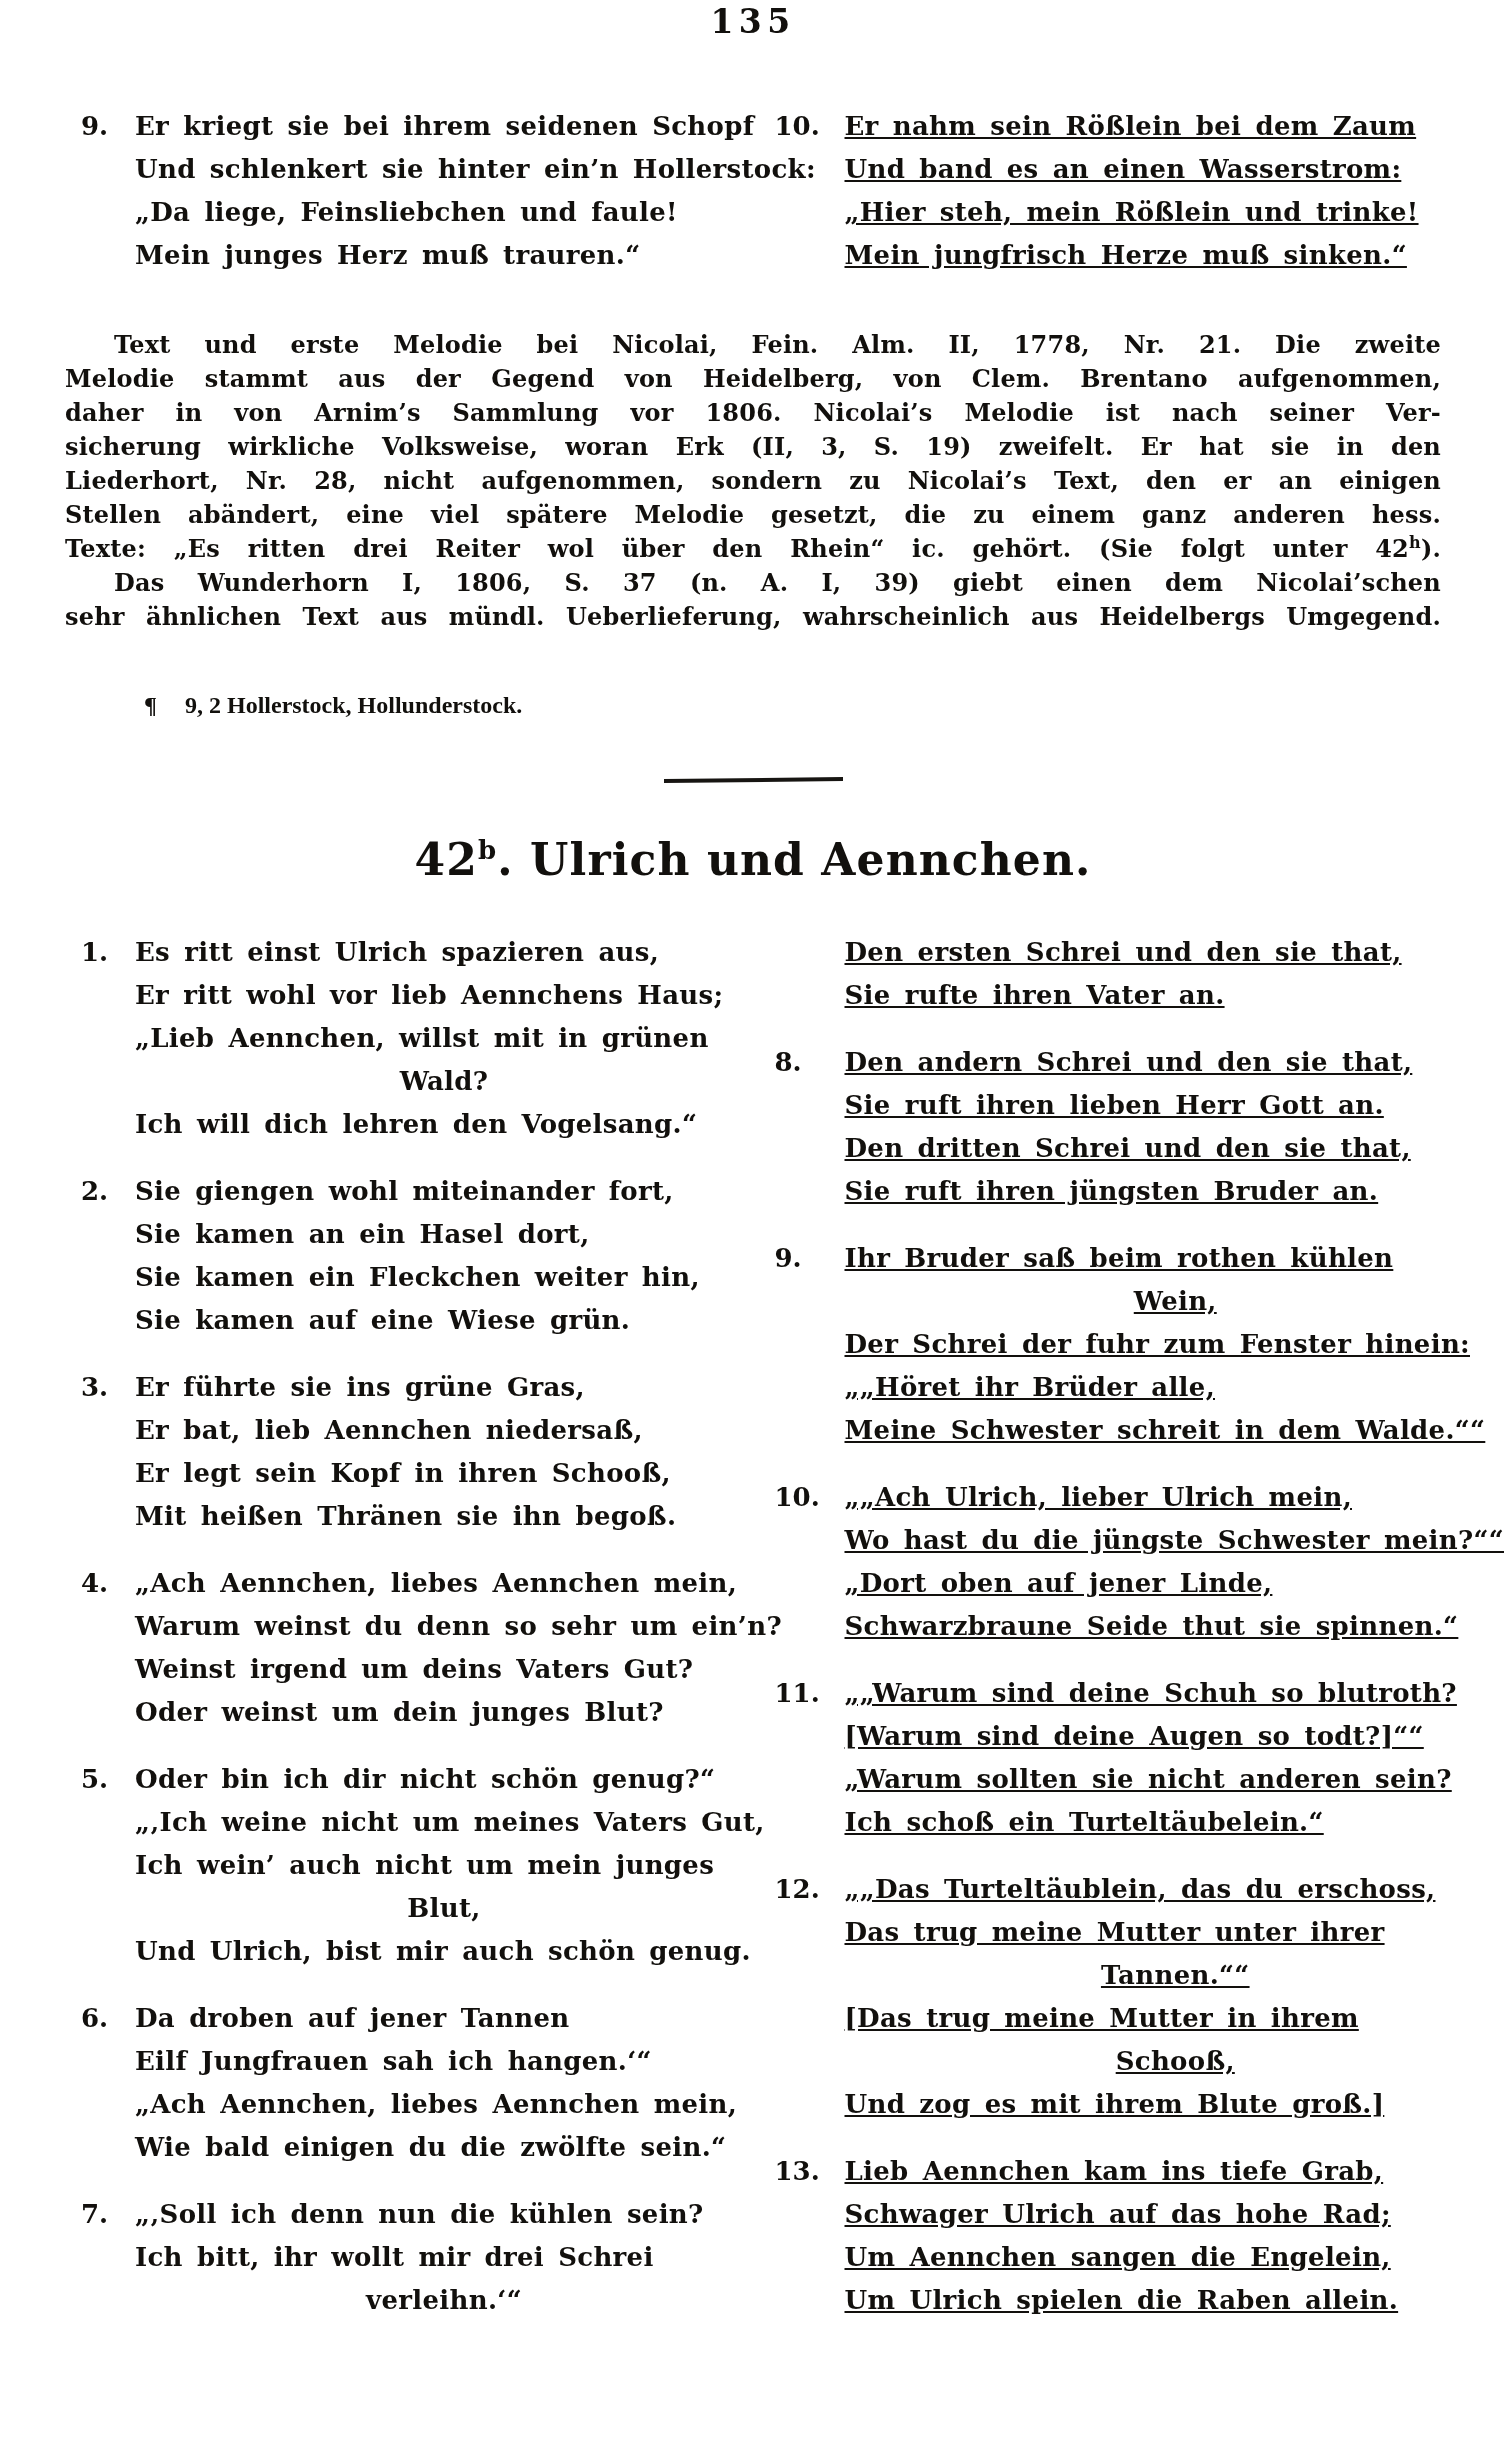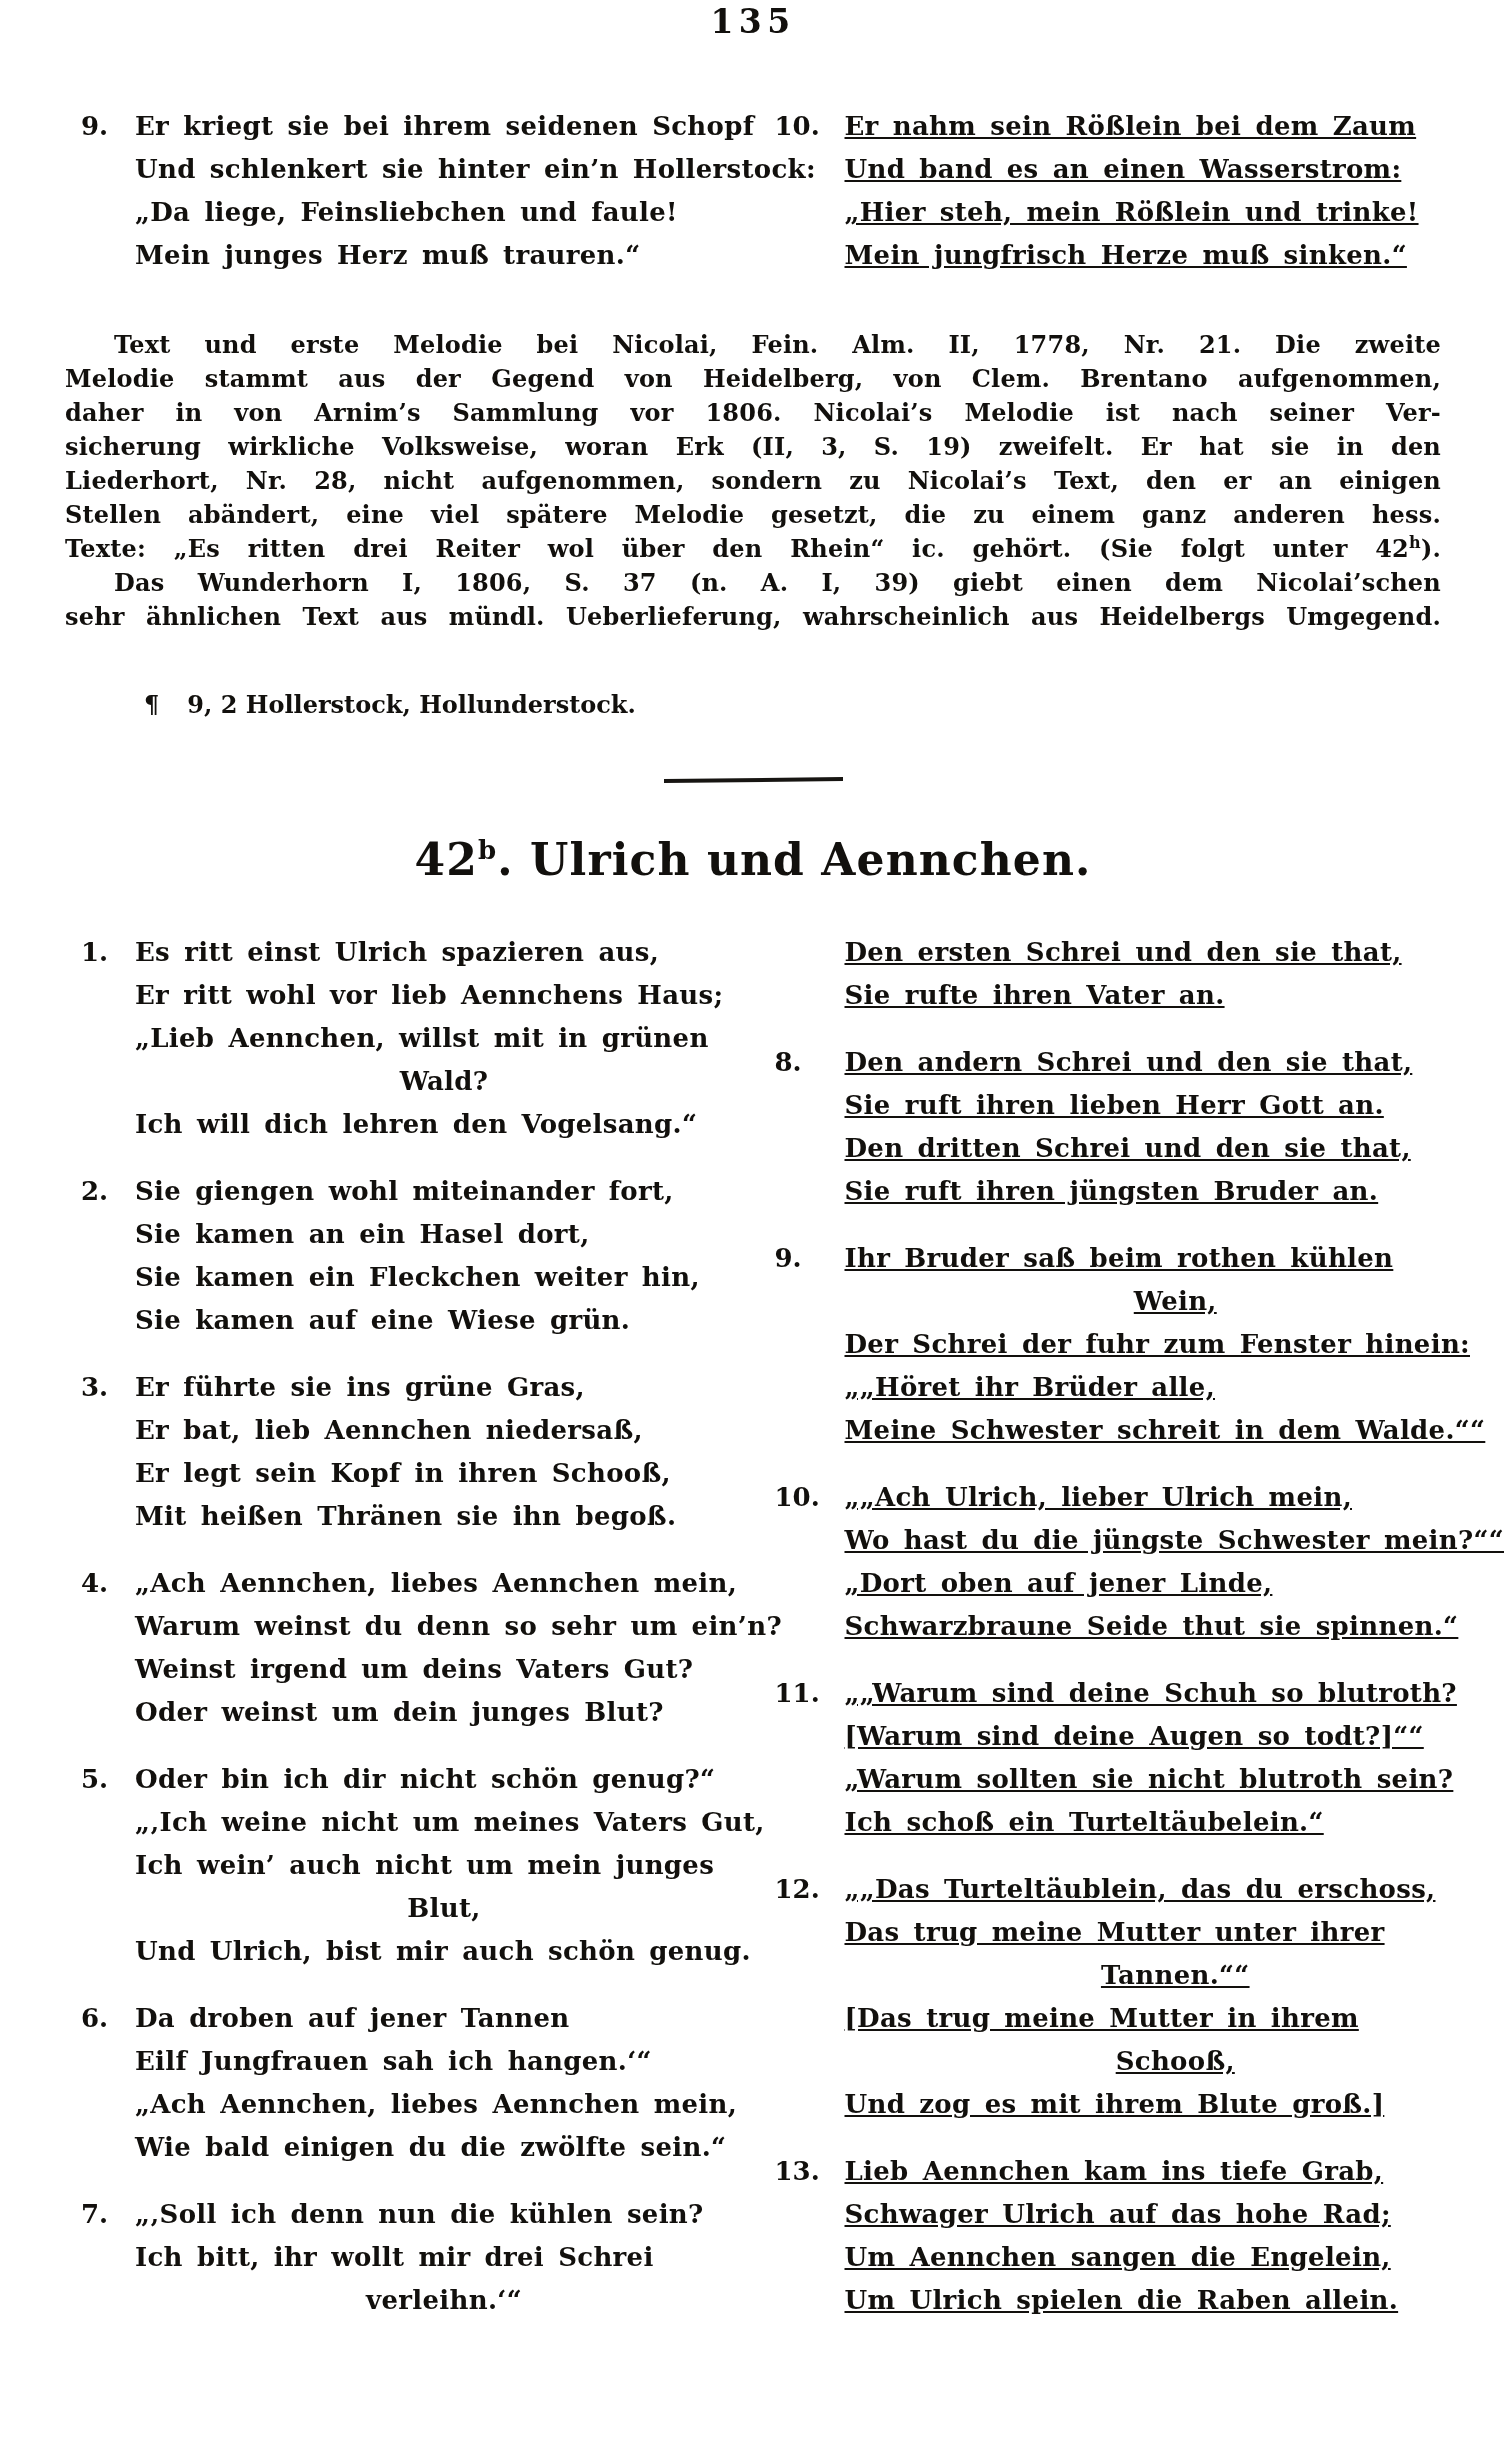"¶ 9, 2 Hollerstock, Hollunderstock." .footnote { font-family: none -> Liberation Serif, serif }
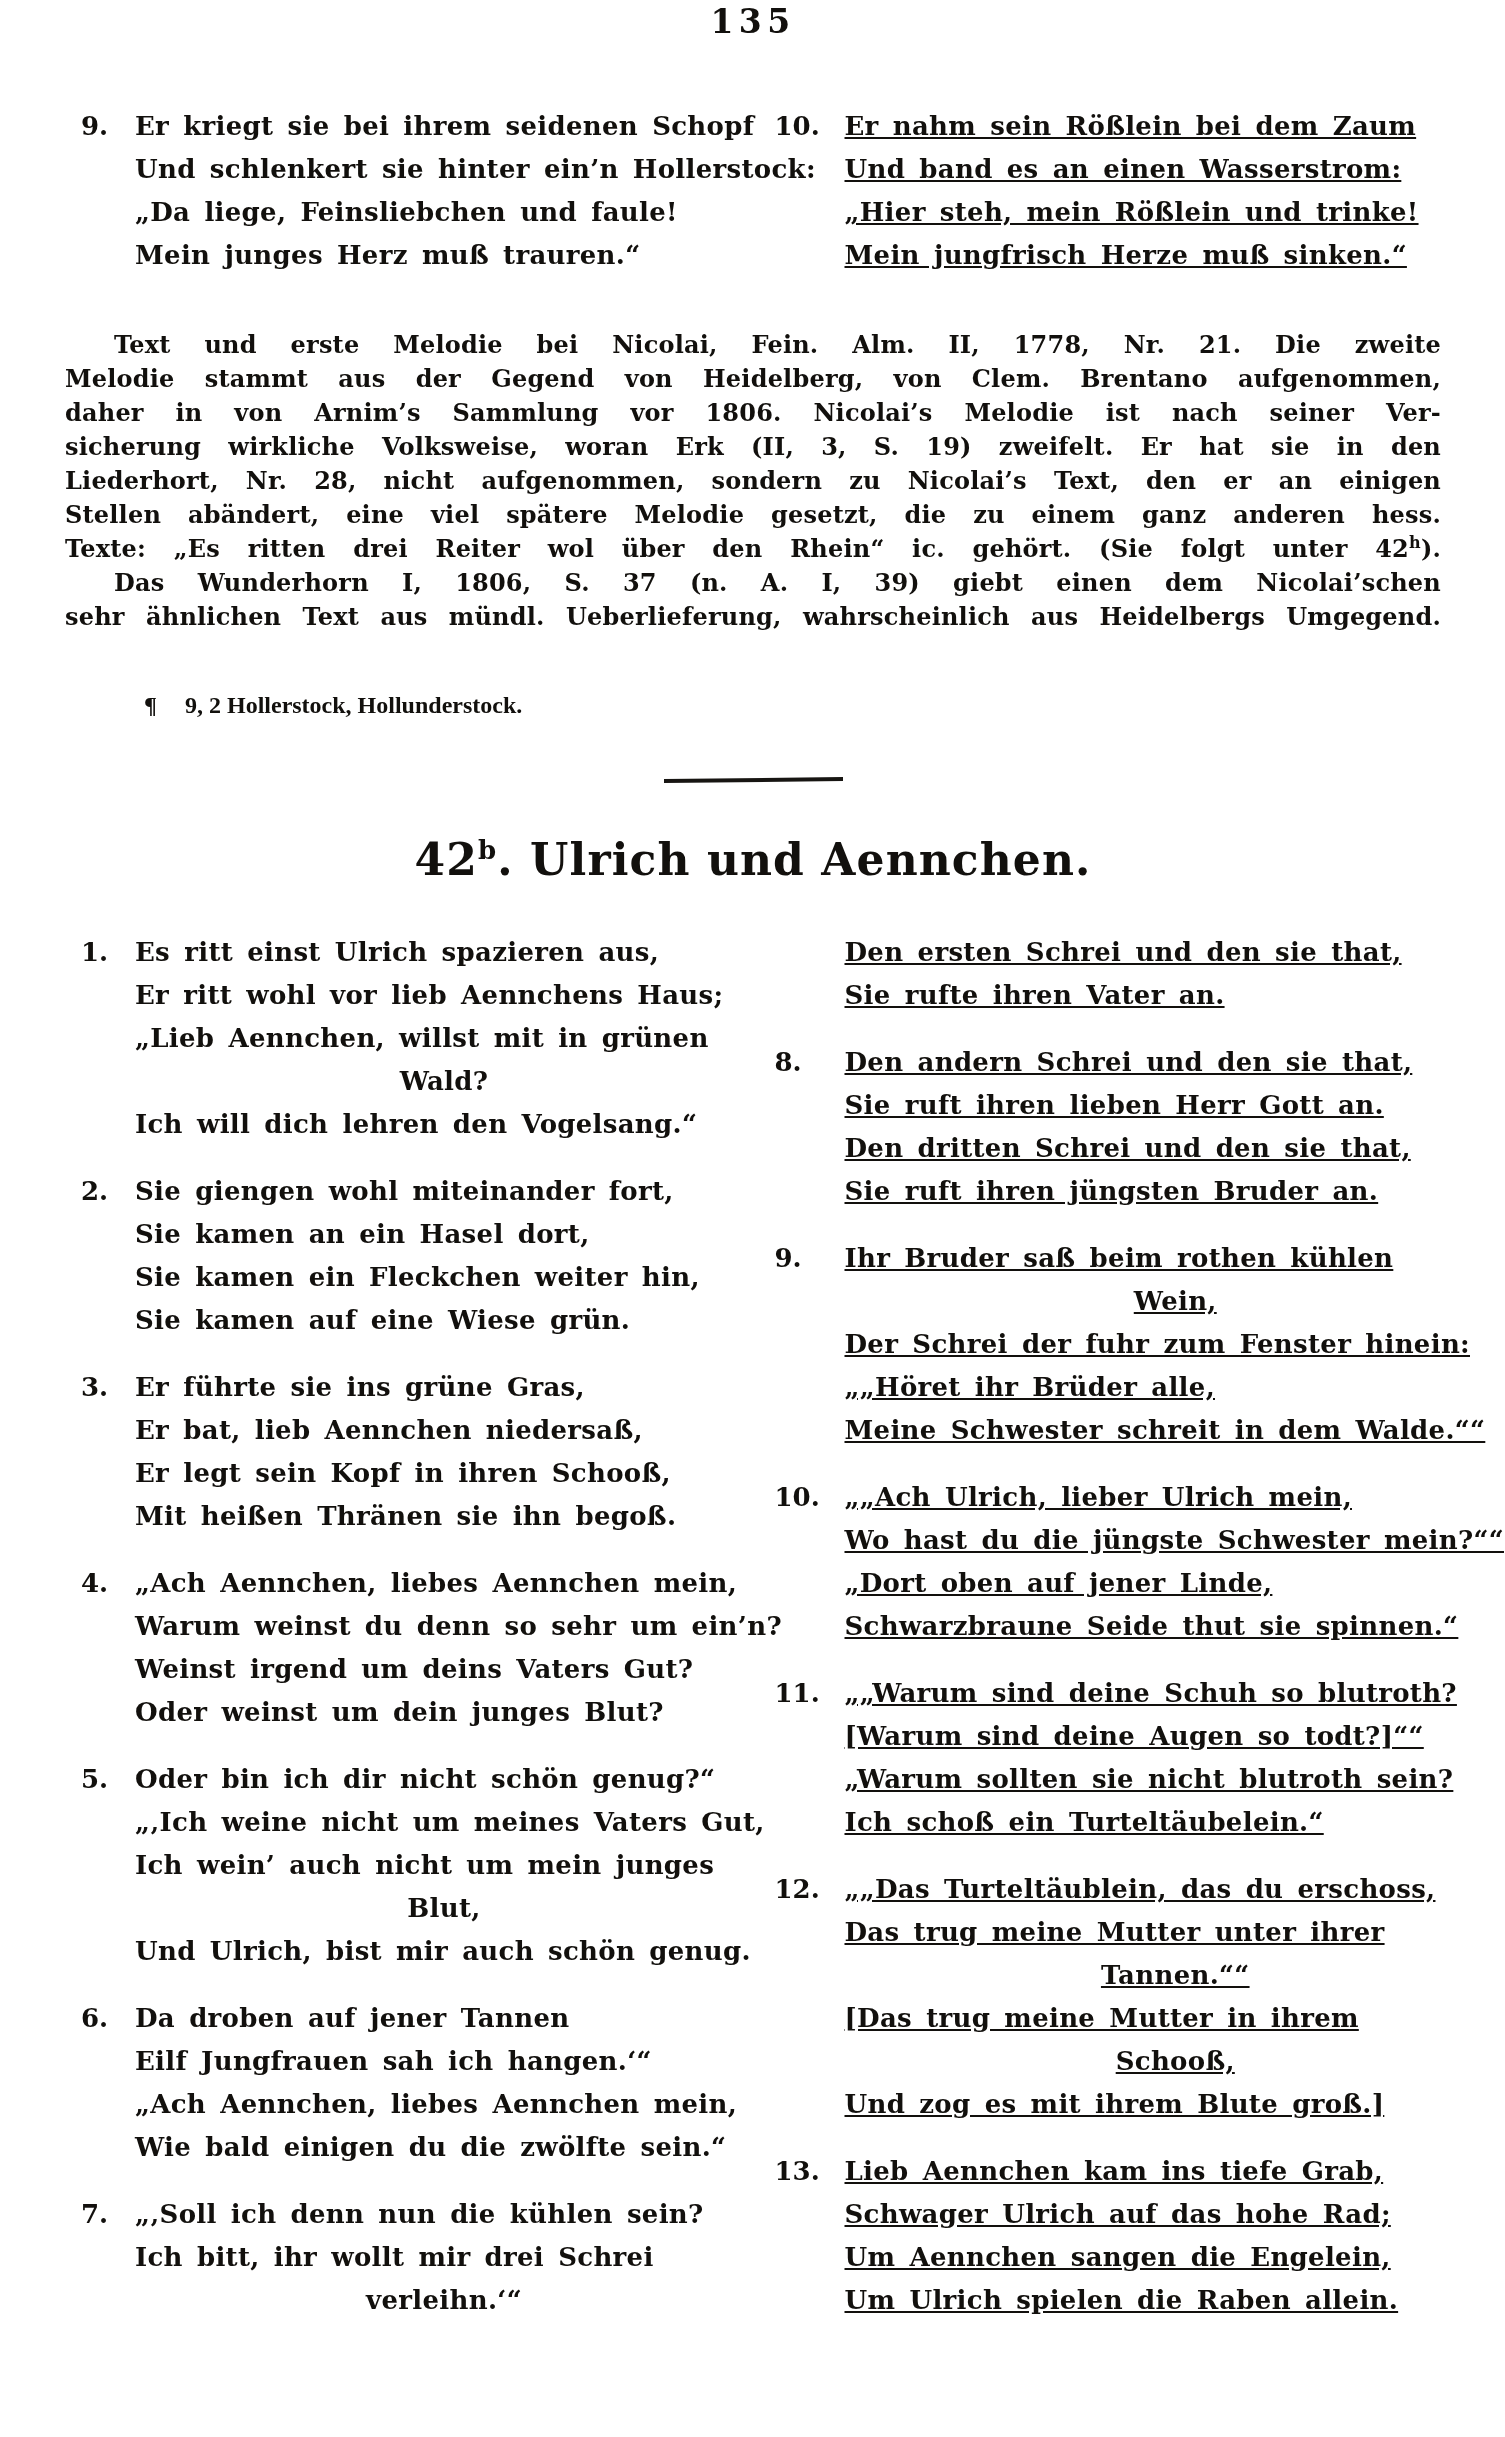"„Warum sollten sie nicht blutroth" div.vline { text: blutroth -> anderen }
